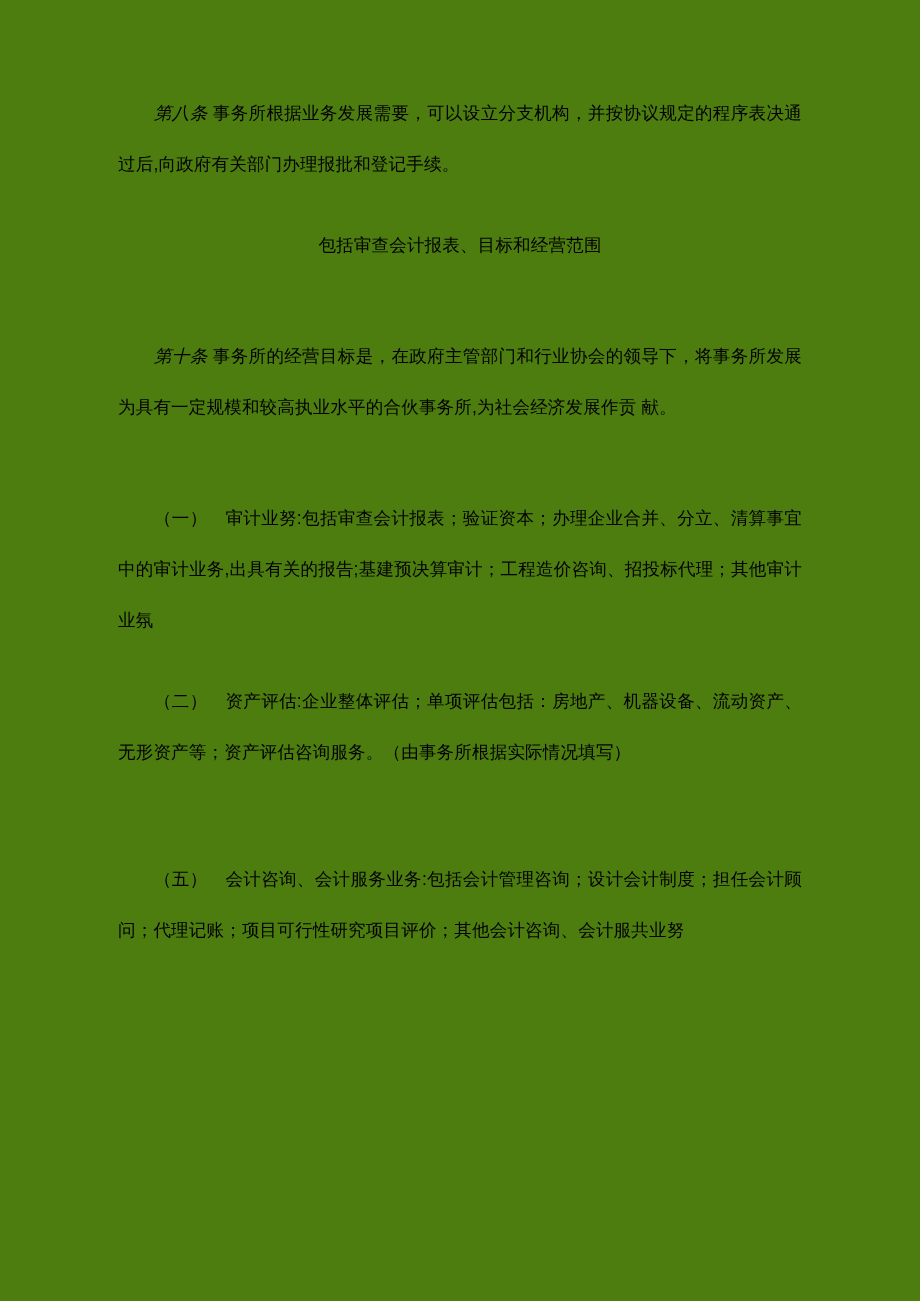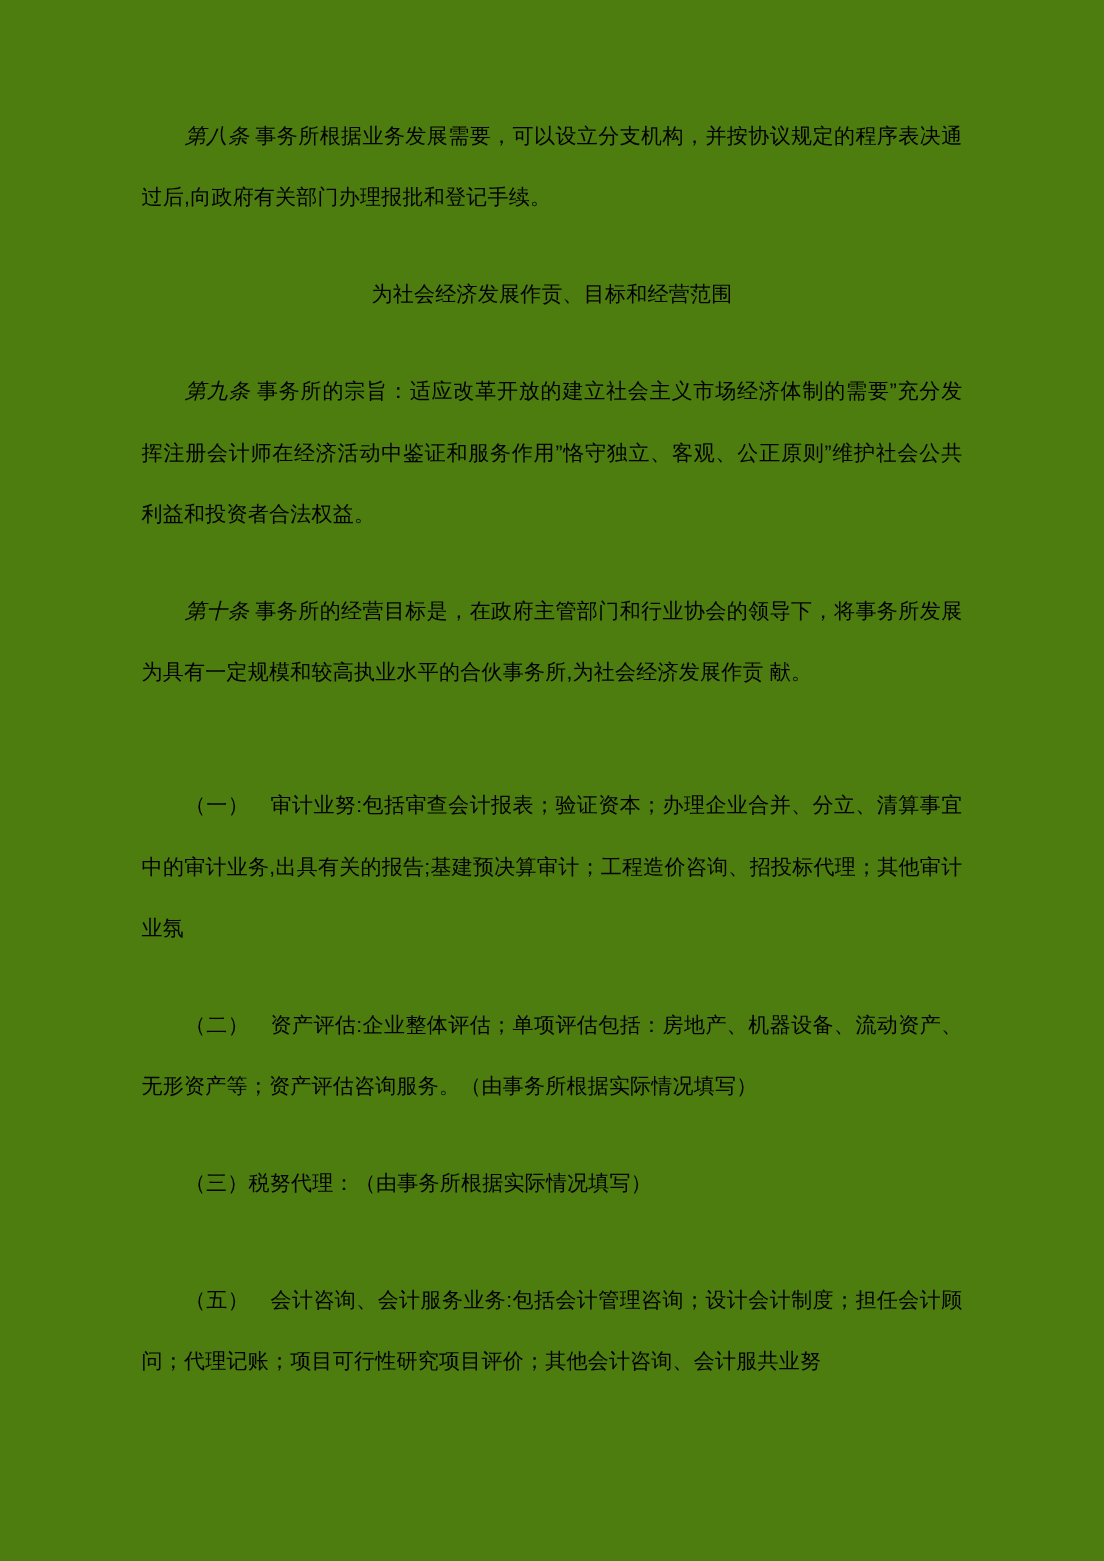"为社会经济发展作贡、目标和经营范围" p.heading { text: 为社会经济发展作贡 -> 包括审查会计报表 }
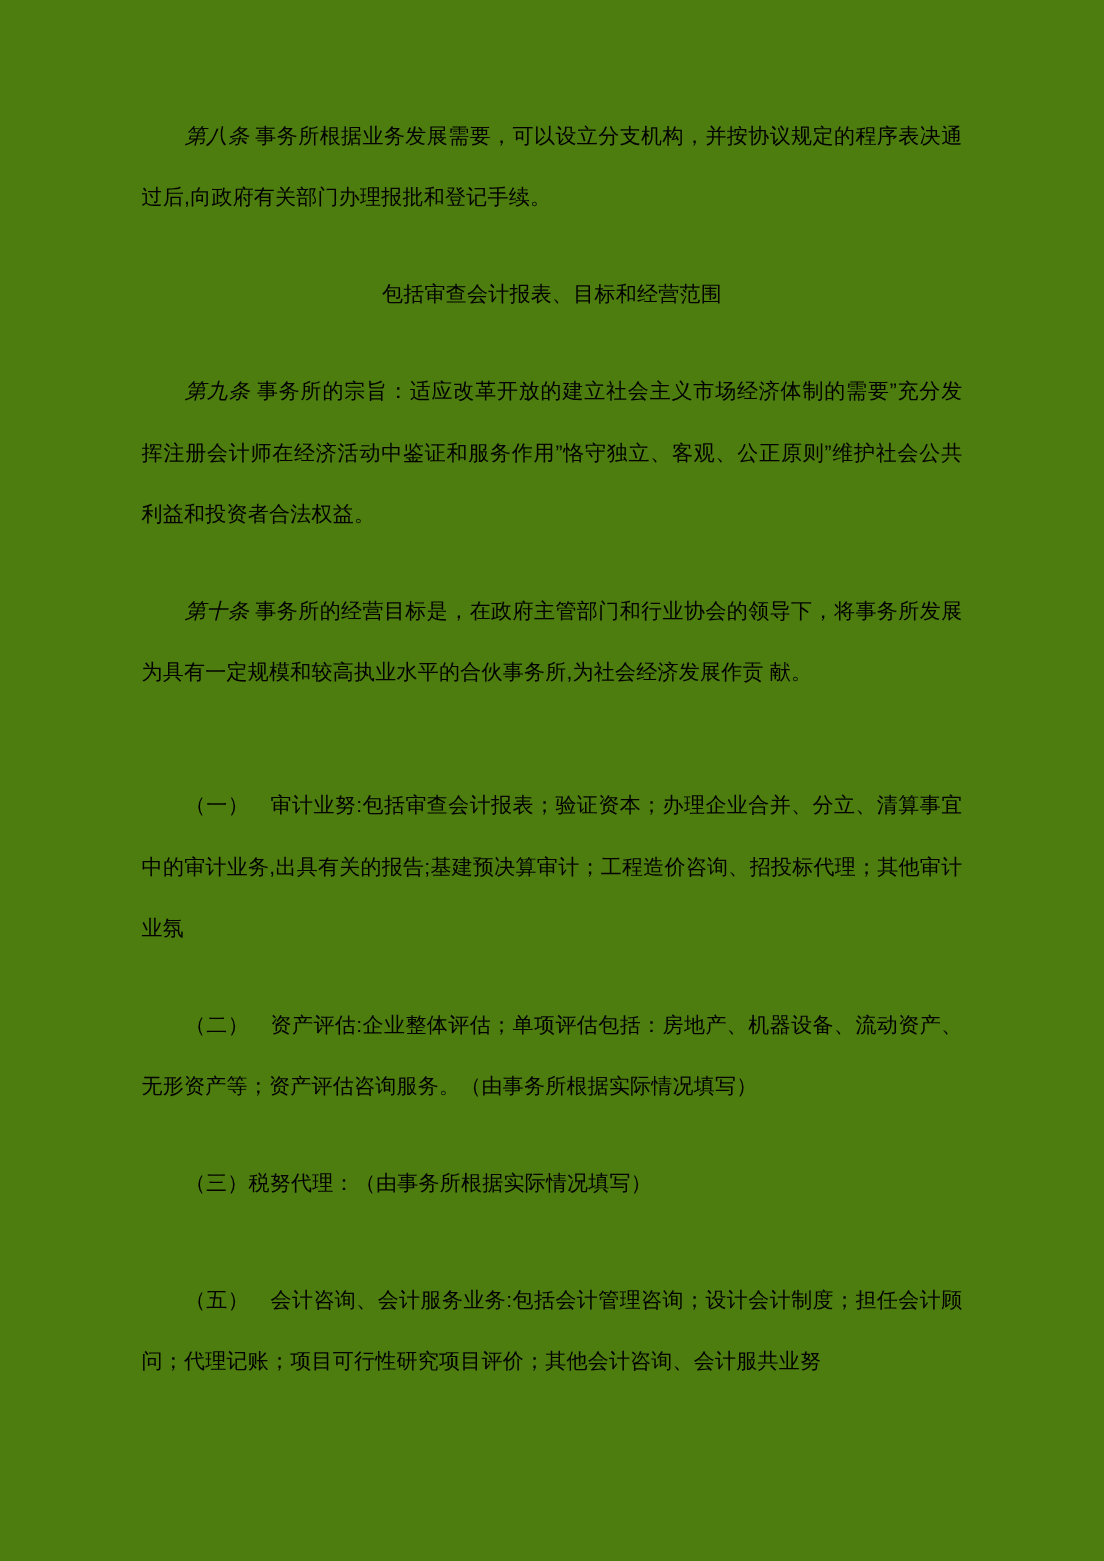"第九条" p.para { html: <p><span>第九条</span><span> 事务所的宗旨：适应改革开放的建立社会主义市场经济体制的需要”充分发挥注册会计师在经济活动中鉴证和服务作用”恪守独立、客观、公正原则”维护社会公共利益和投资者合法权益。</span></p> -> none }
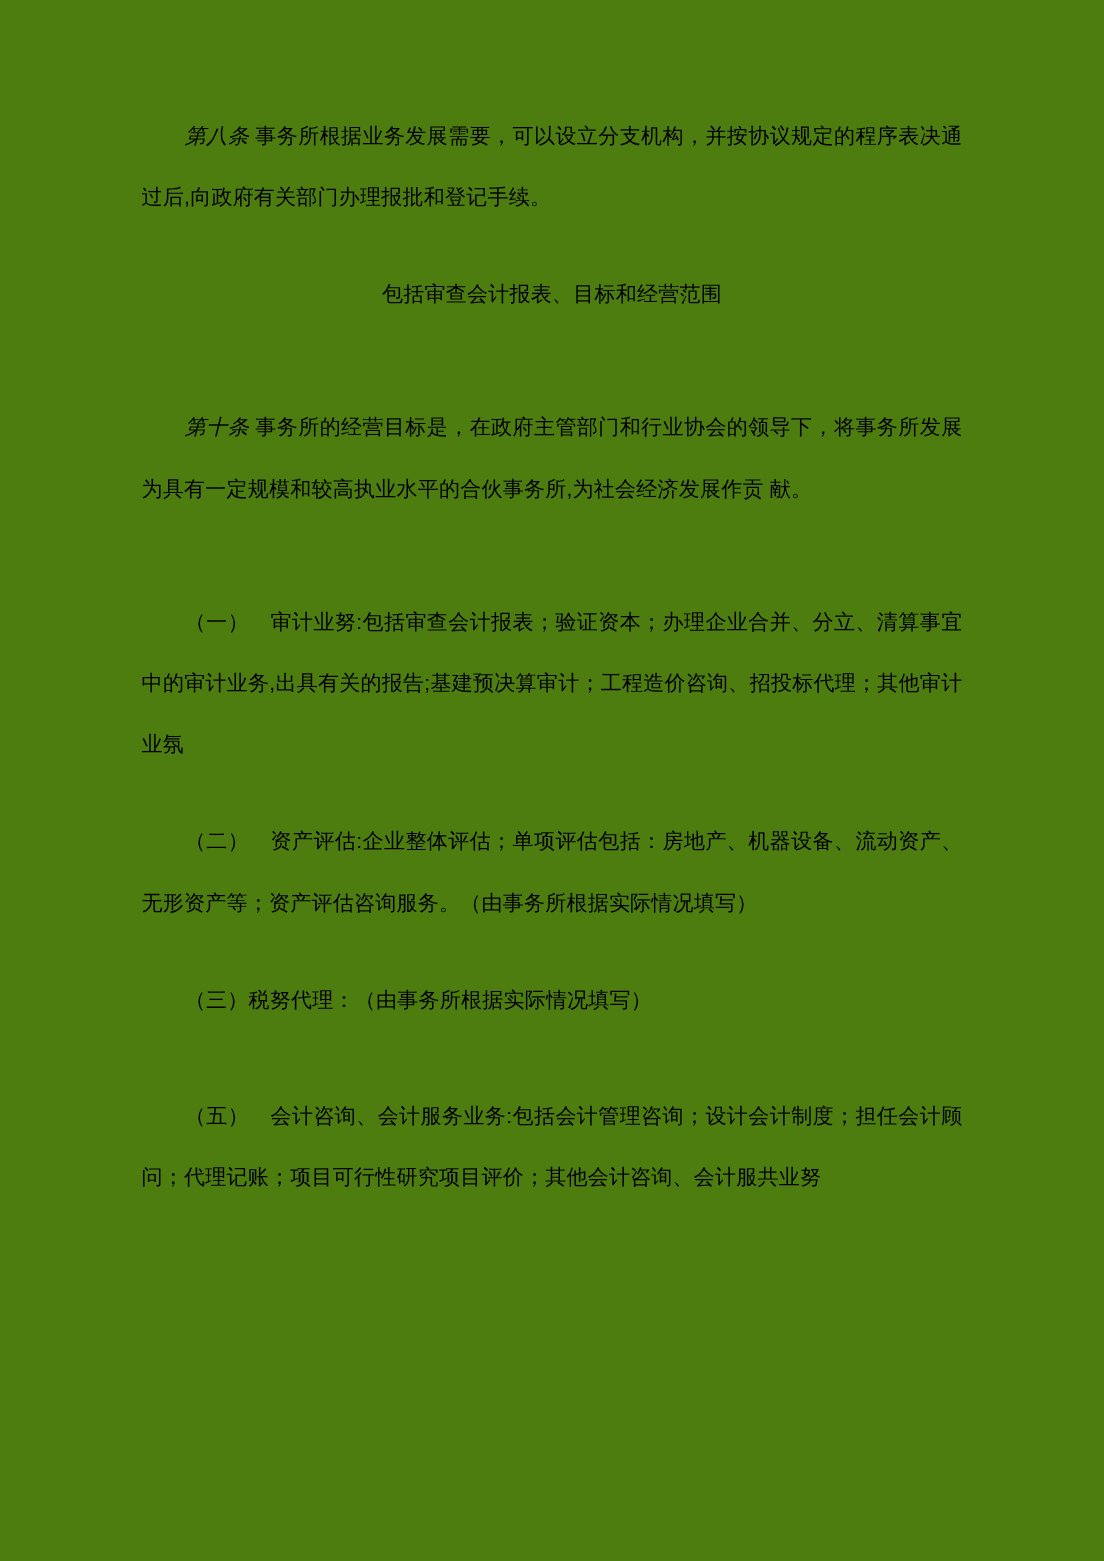"（三）税努代理：（由事务所根据实际情况填写）" p.para { html: <p>（三）税努代理：（由事务所根据实际情况填写）</p> -> none }
